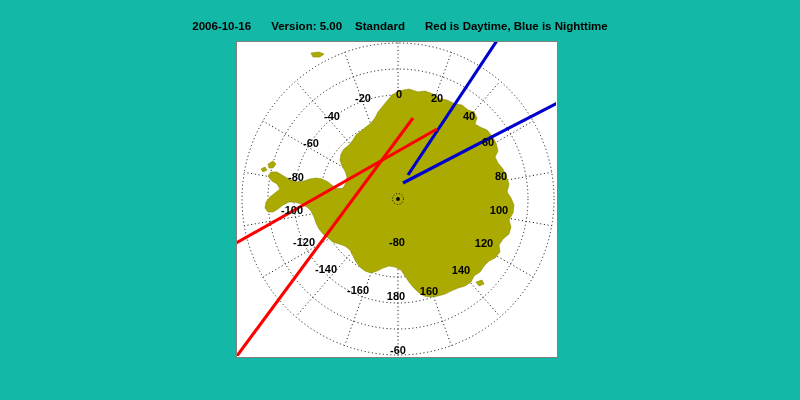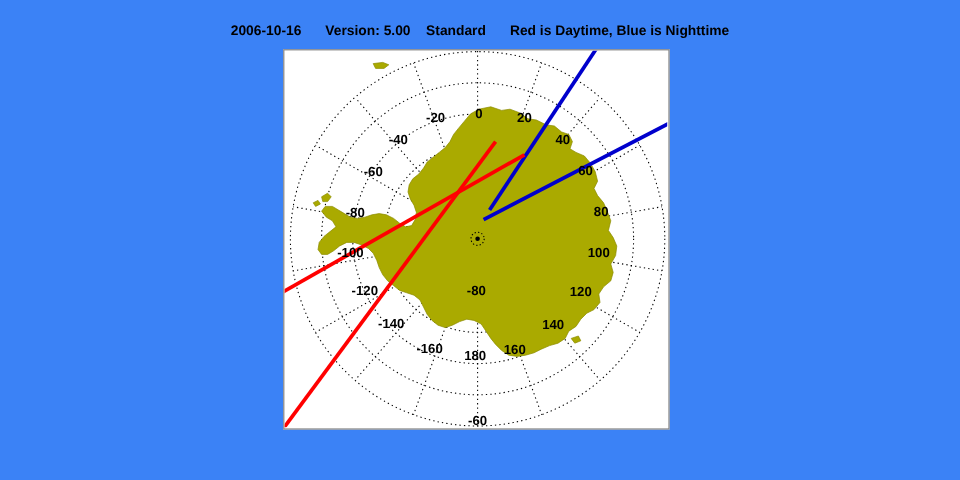"2006-10-16 Version: 5.00 Standard Red" #page { background: #3b82f6 -> #14b8a6 }
